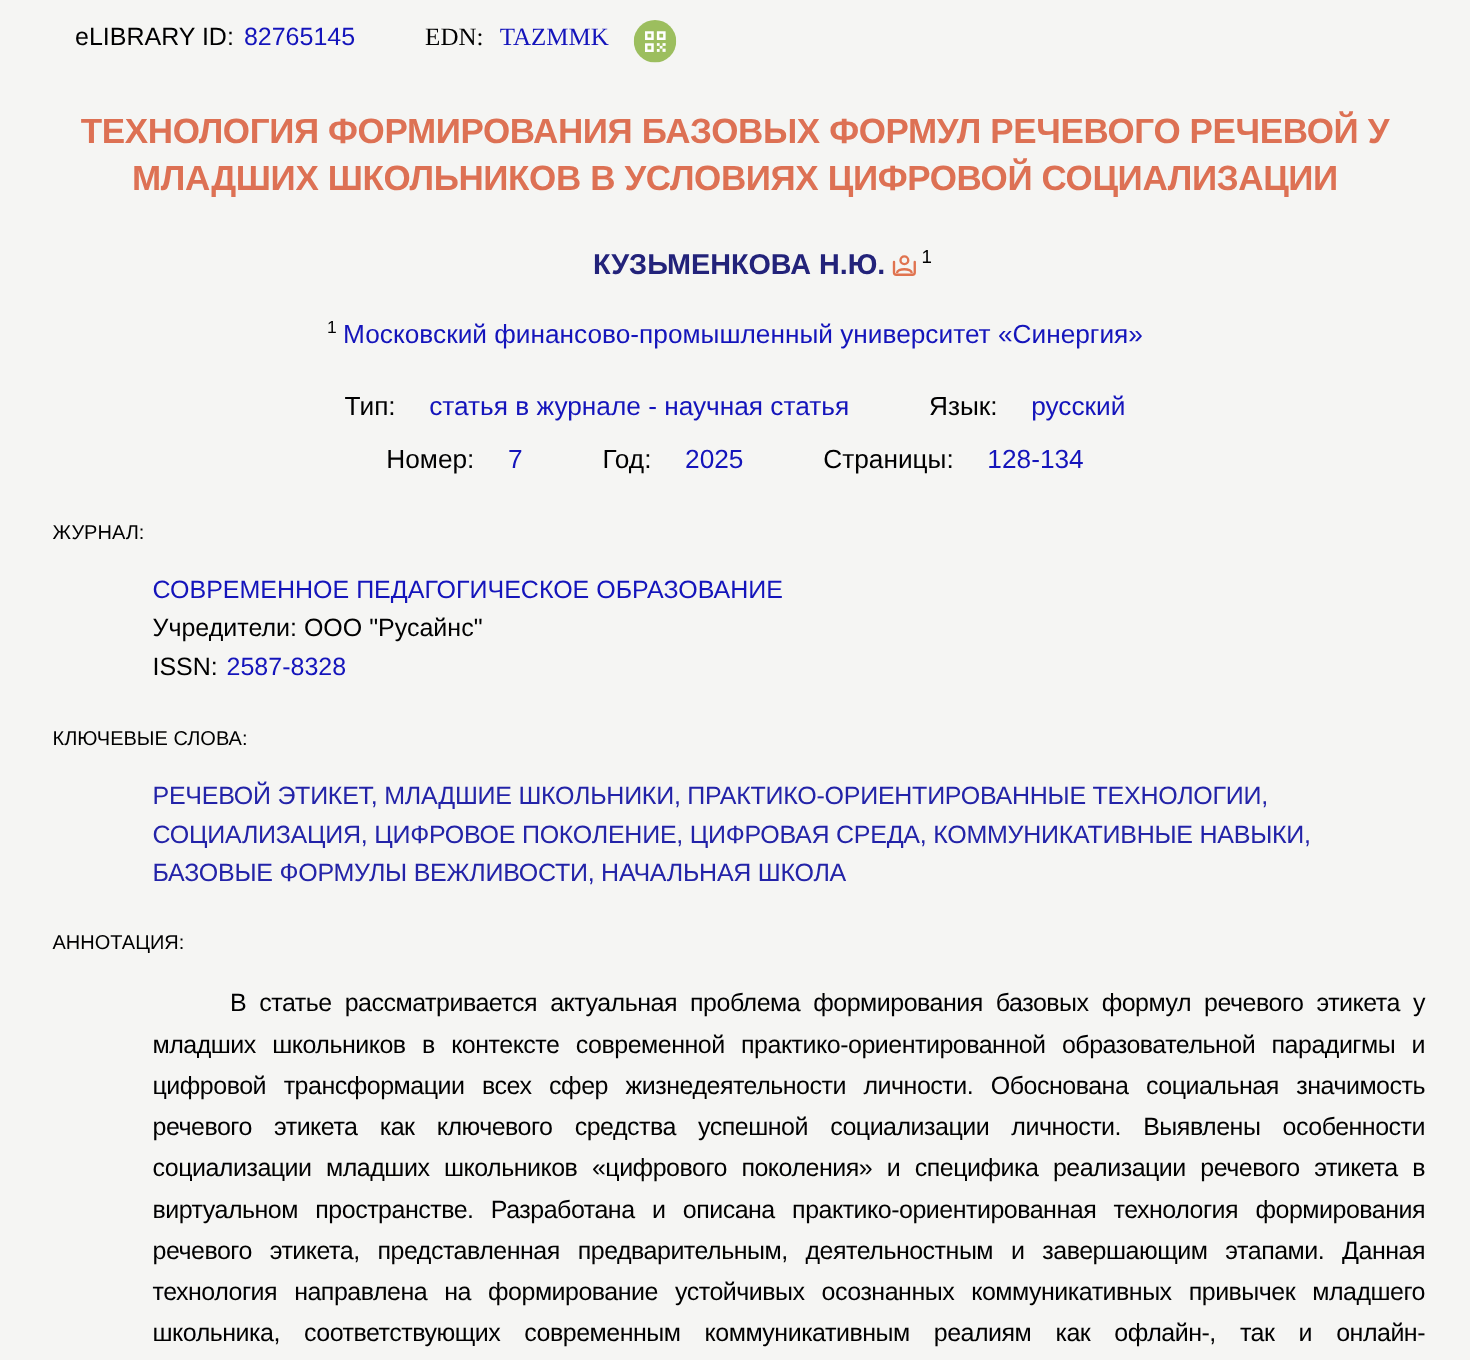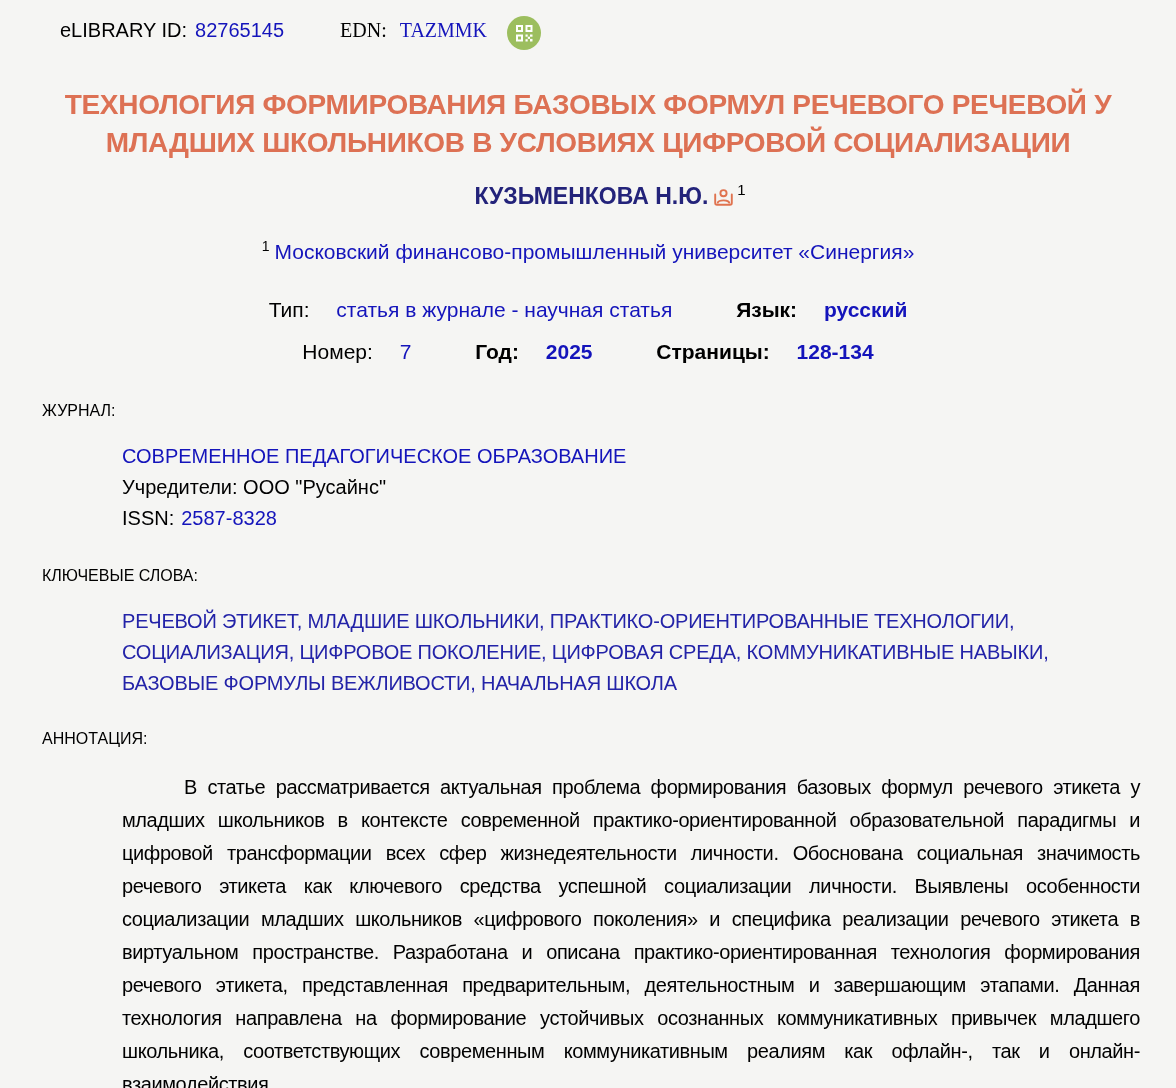"КУЗЬМЕНКОВА Н.Ю. 1" .author-row { margin-top: 14px -> 30px }
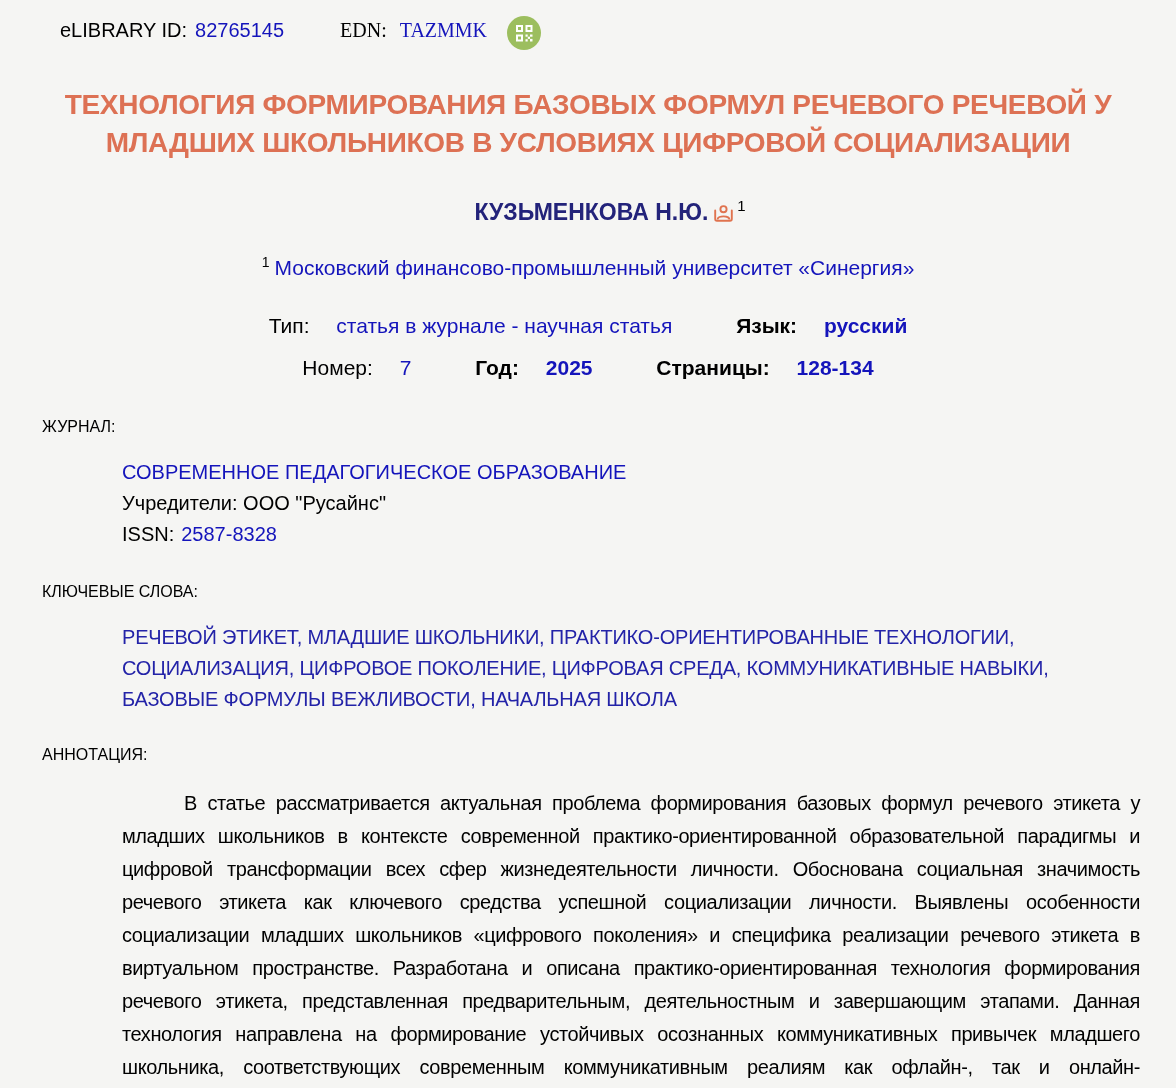"Язык: русский" .meta-group + .meta-group { font-weight: bold -> none }
